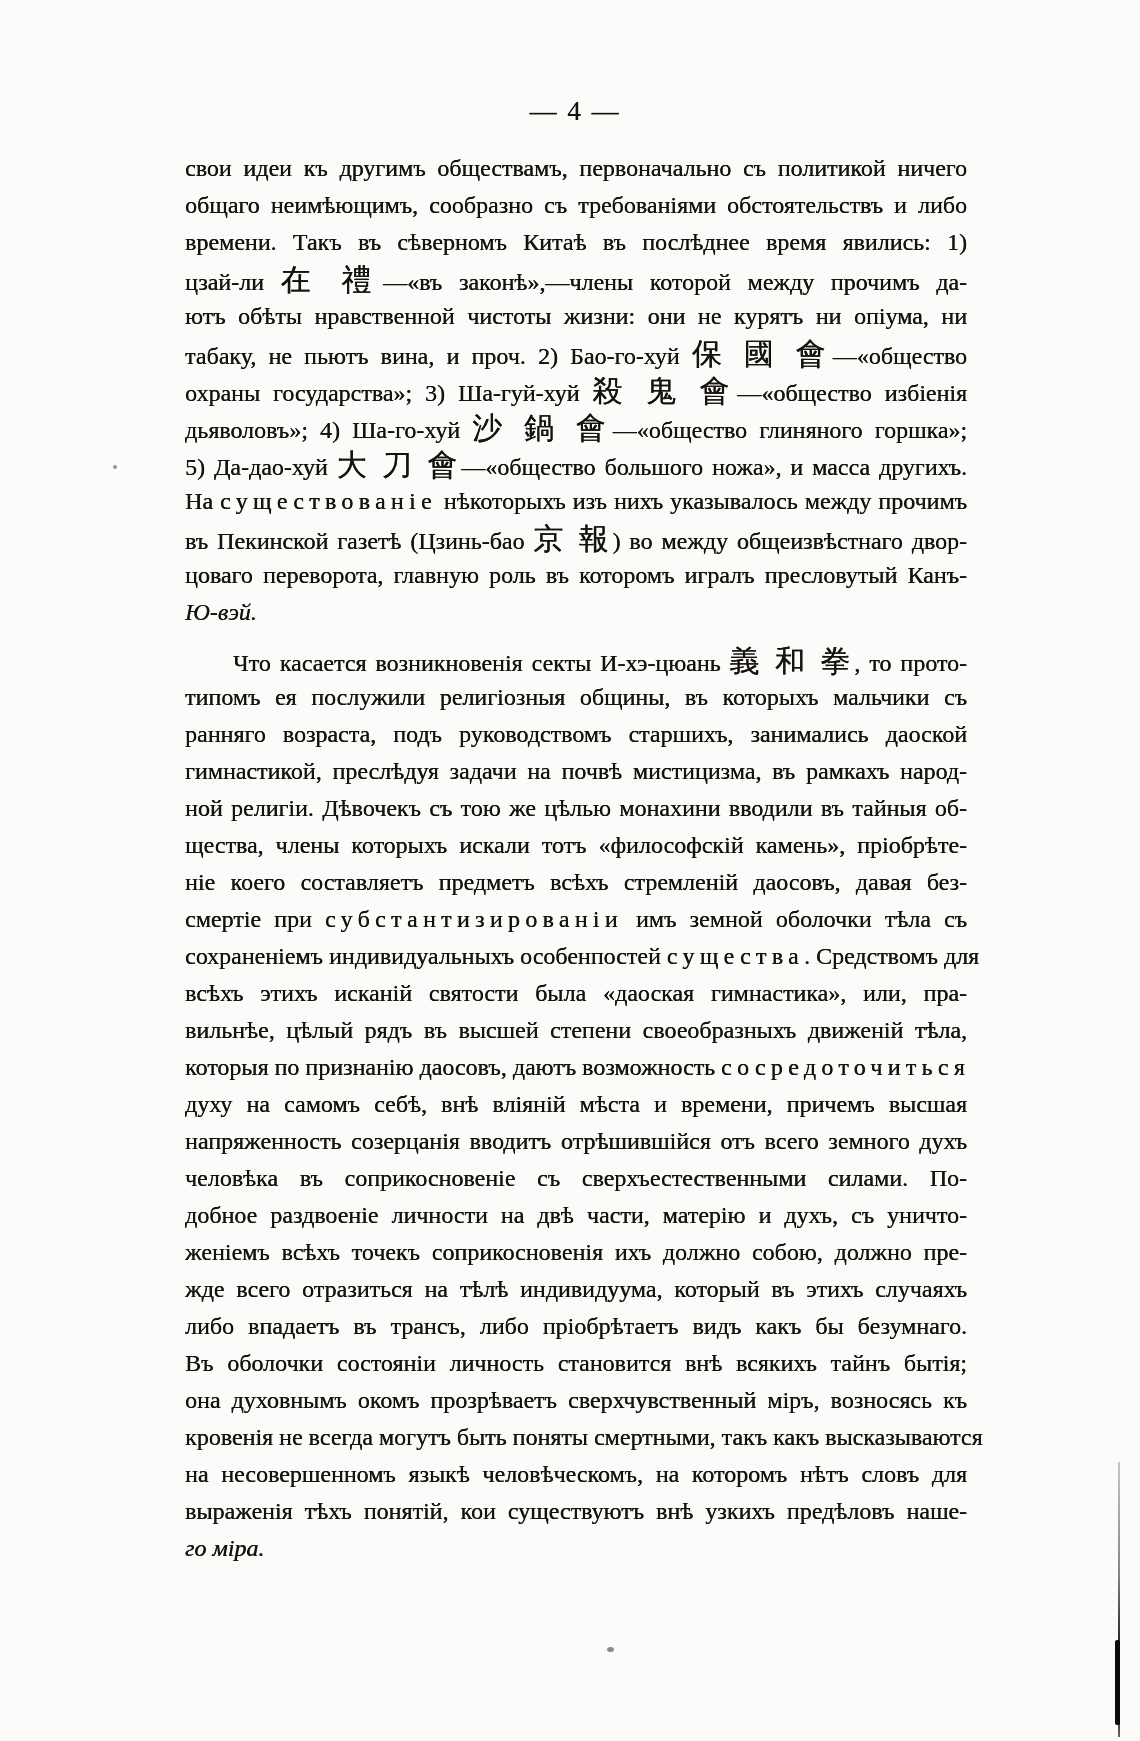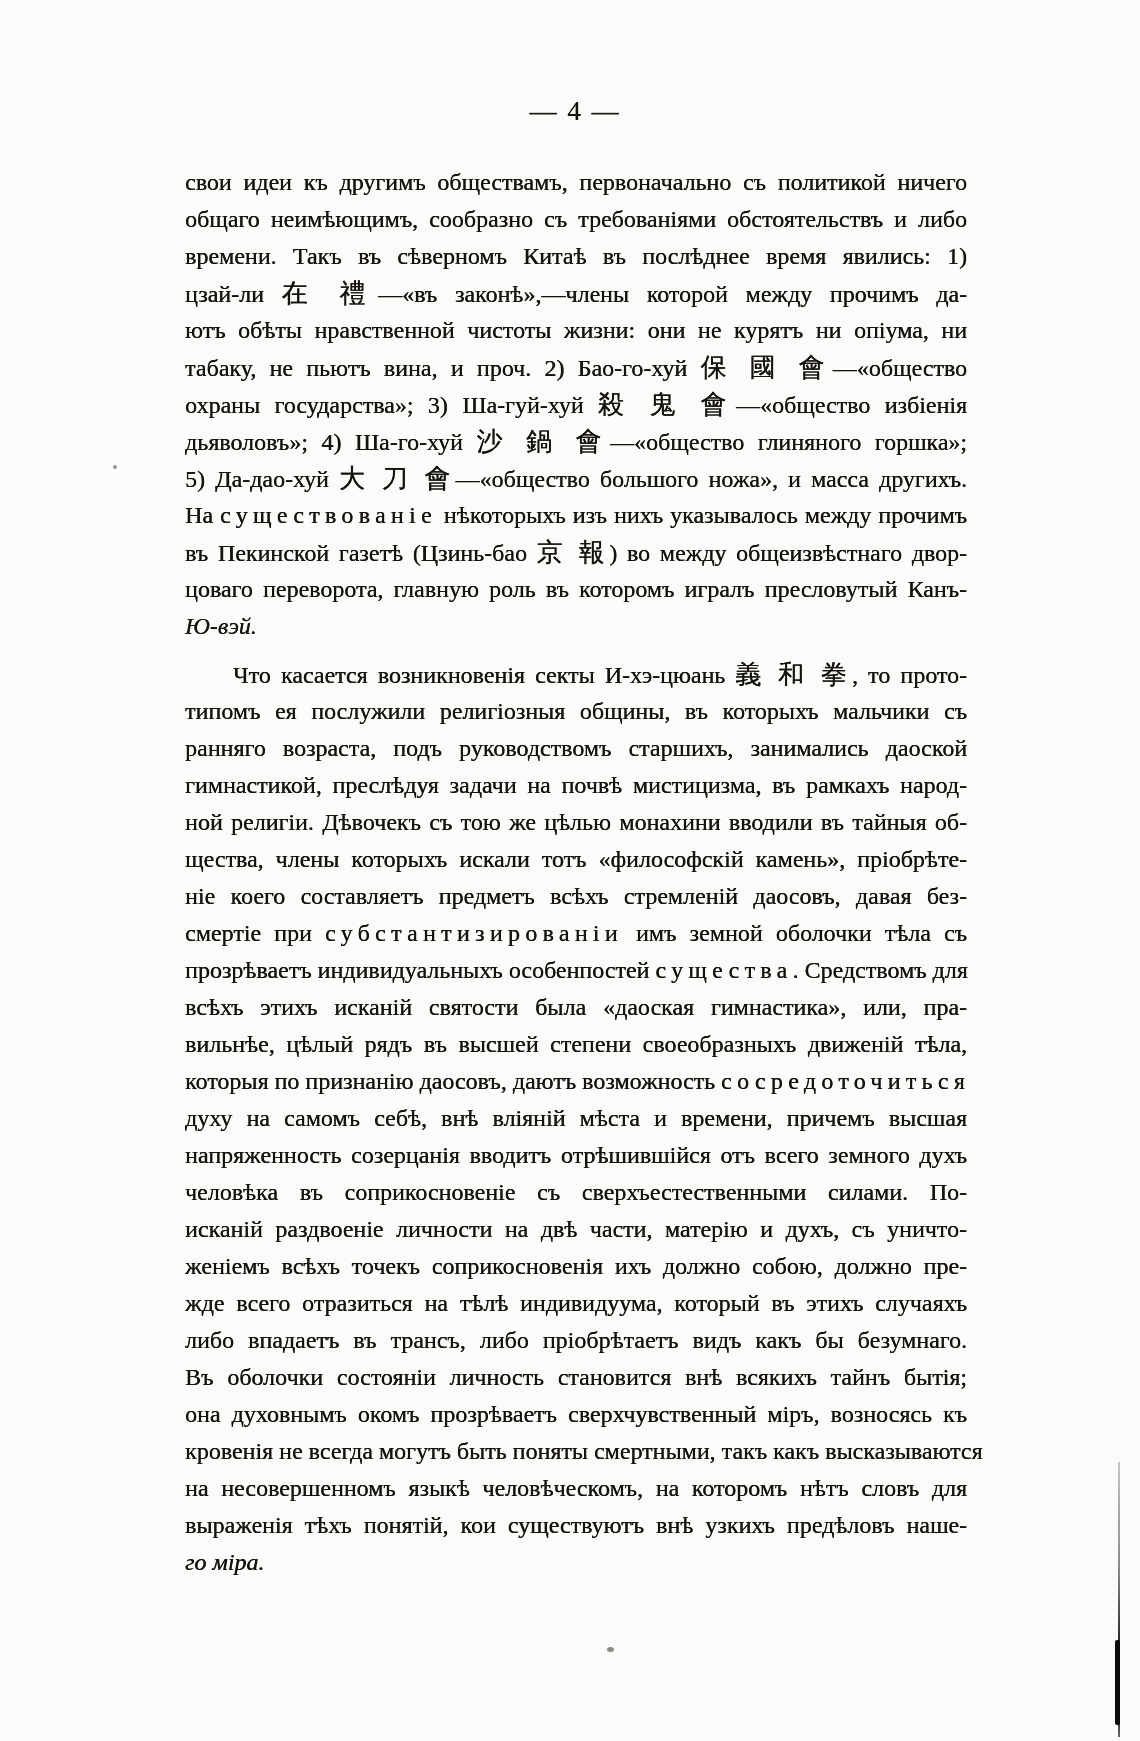"свои идеи къ другимъ обществамъ," .text-block { top: 164px -> 150px }
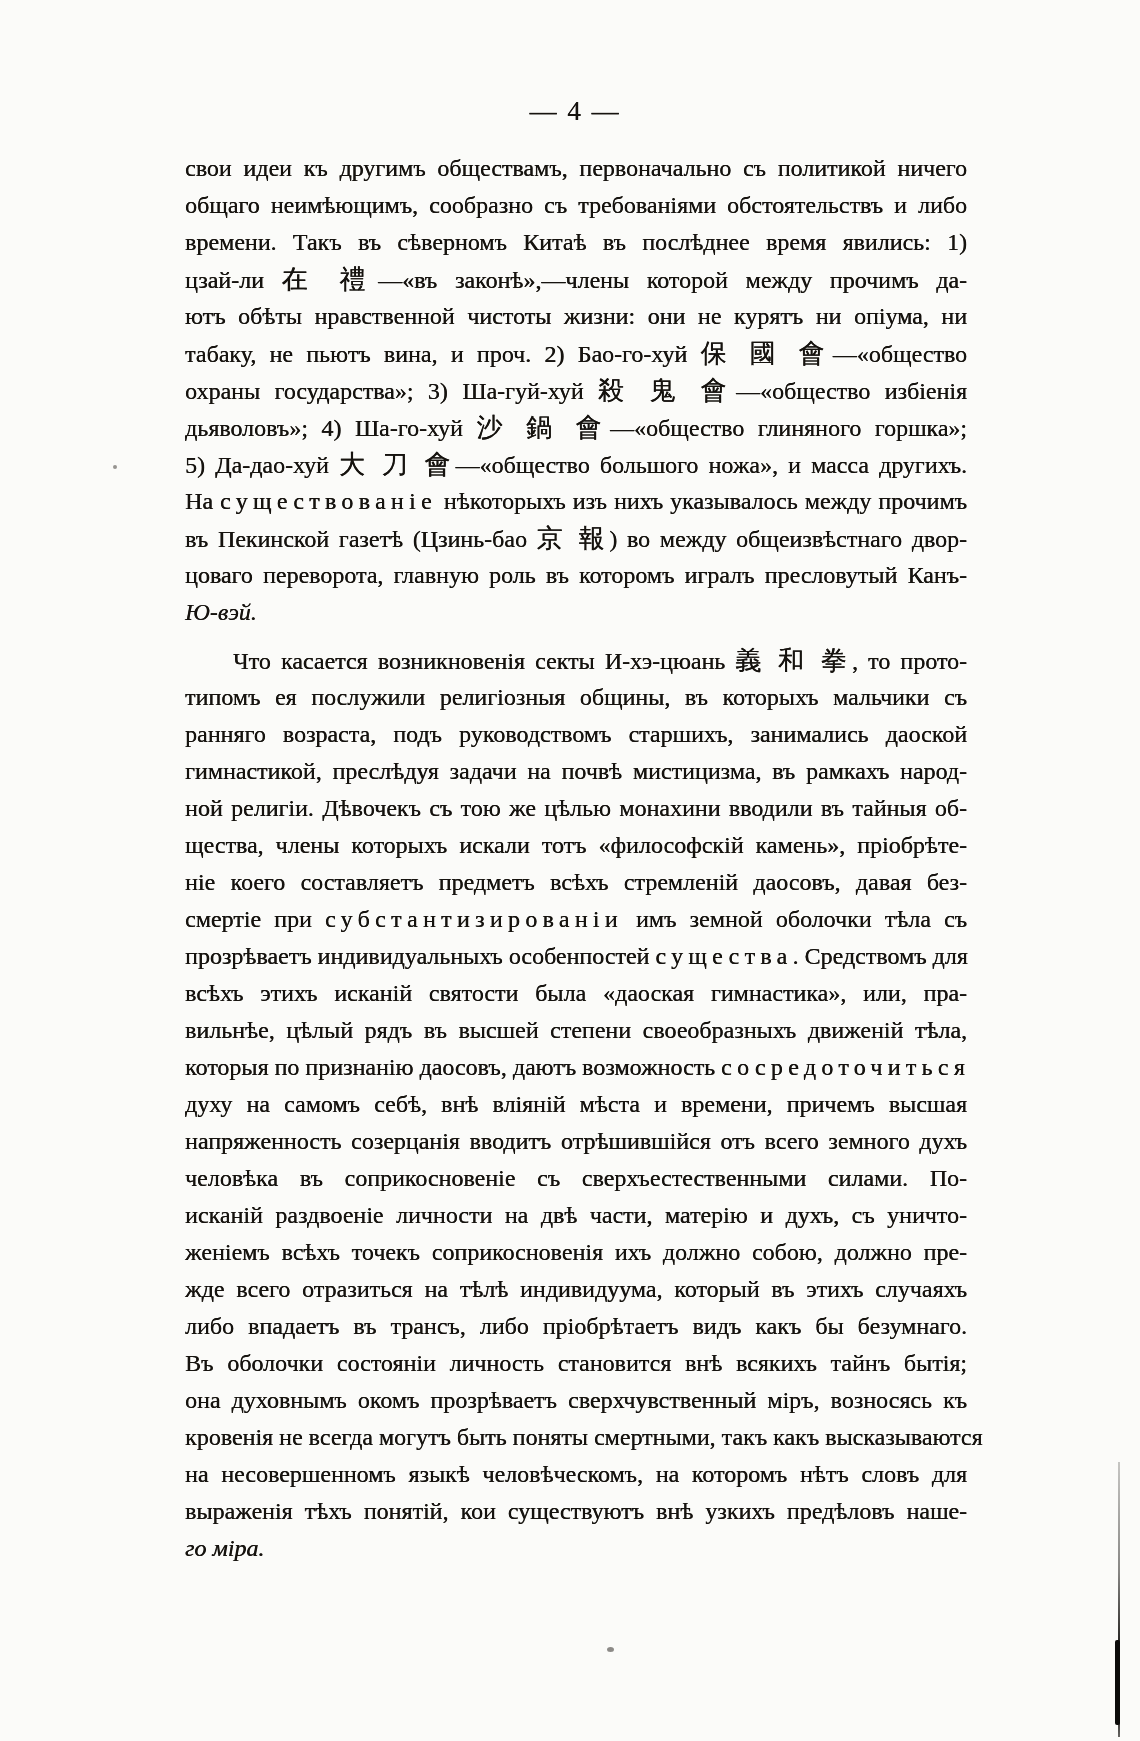"在 禮" .cjk { font-size: 26px -> 30px }
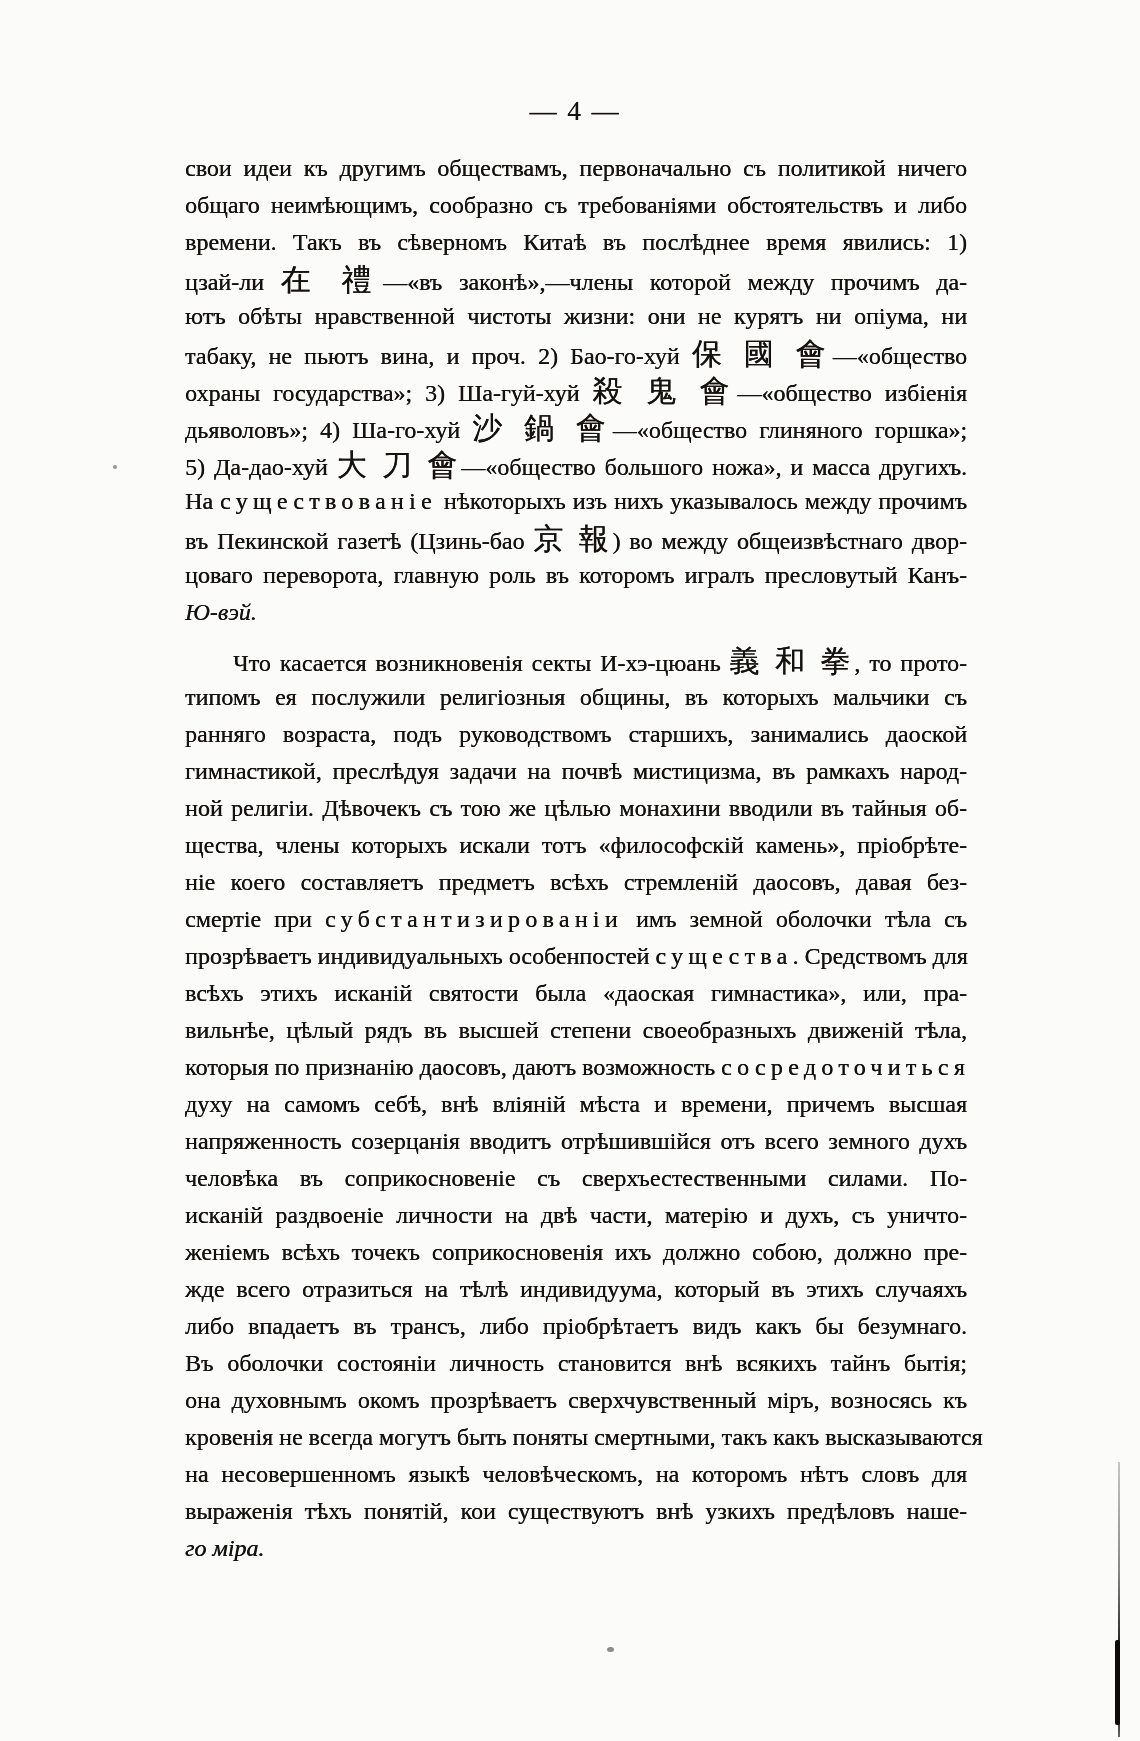"прозрѣваетъ индивидуальныхъ особенпостей" span { text: прозрѣваетъ -> сохраненіемъ }
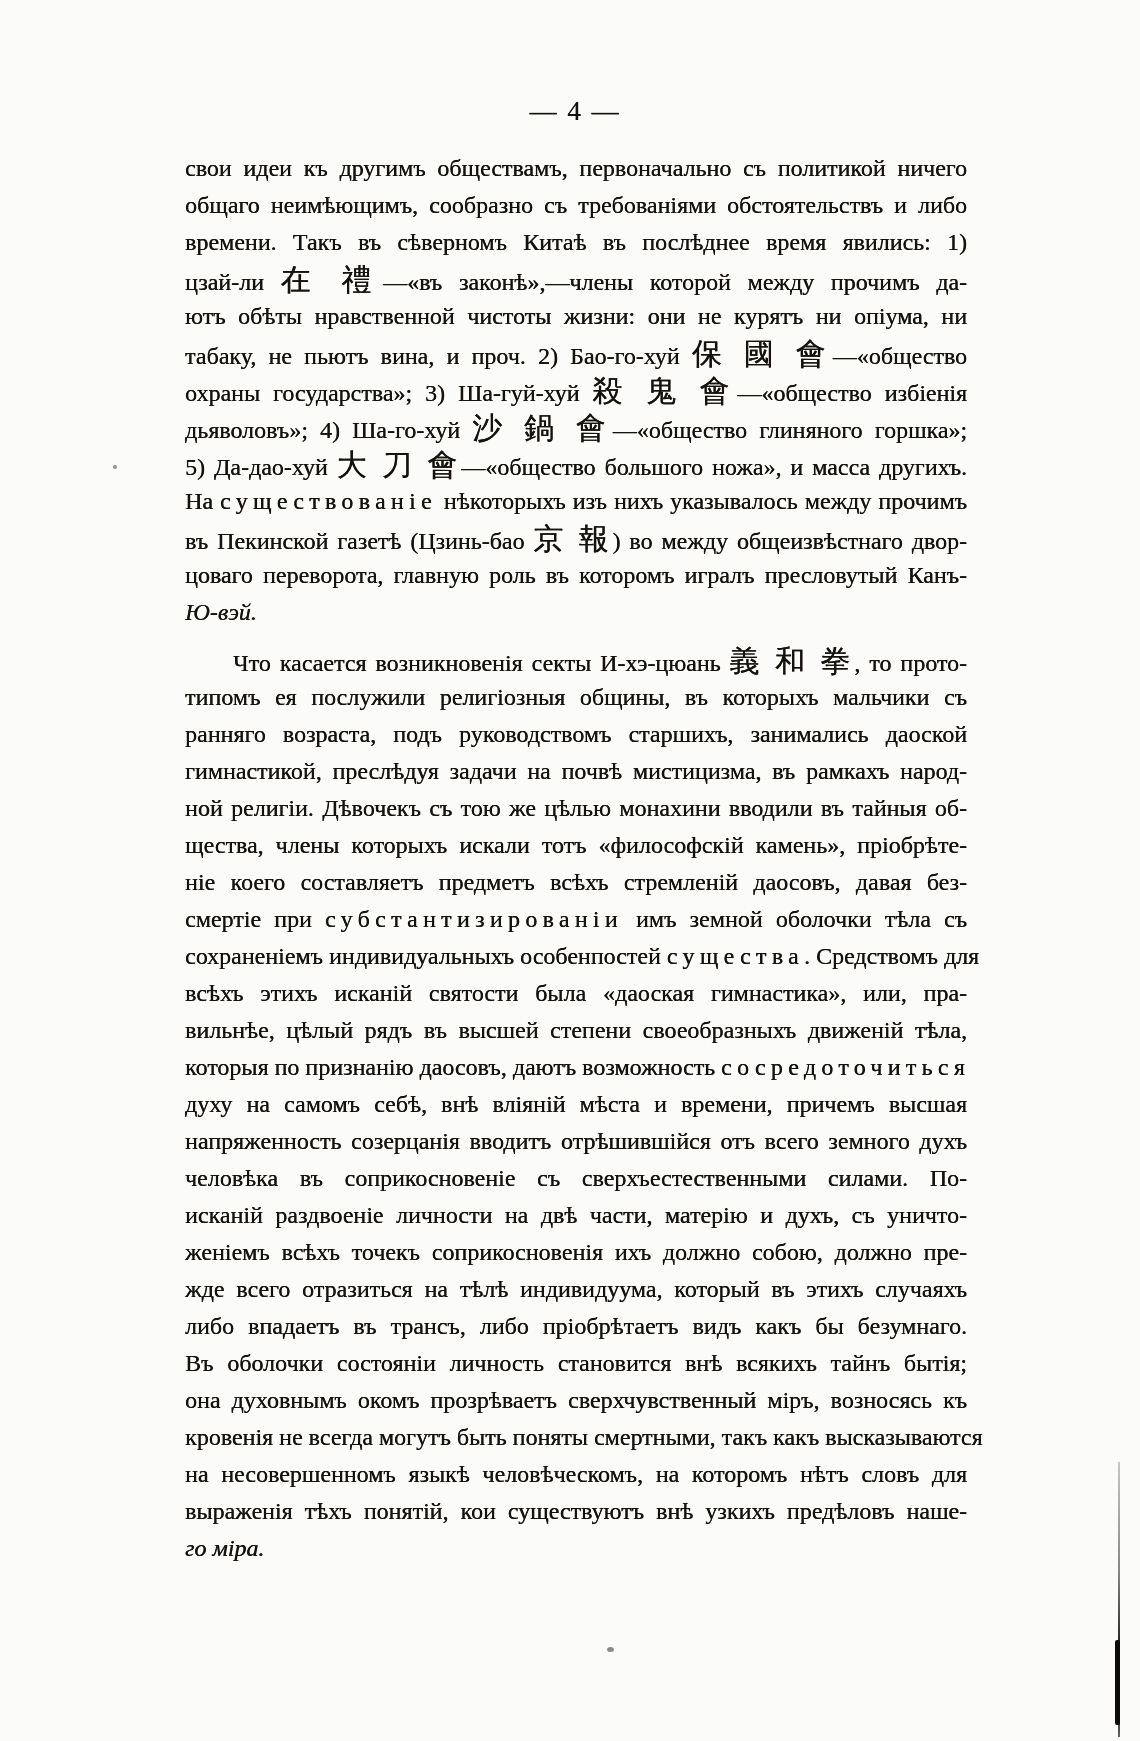"исканій раздвоеніе личности на двѣ" span { text: исканій -> добное }
